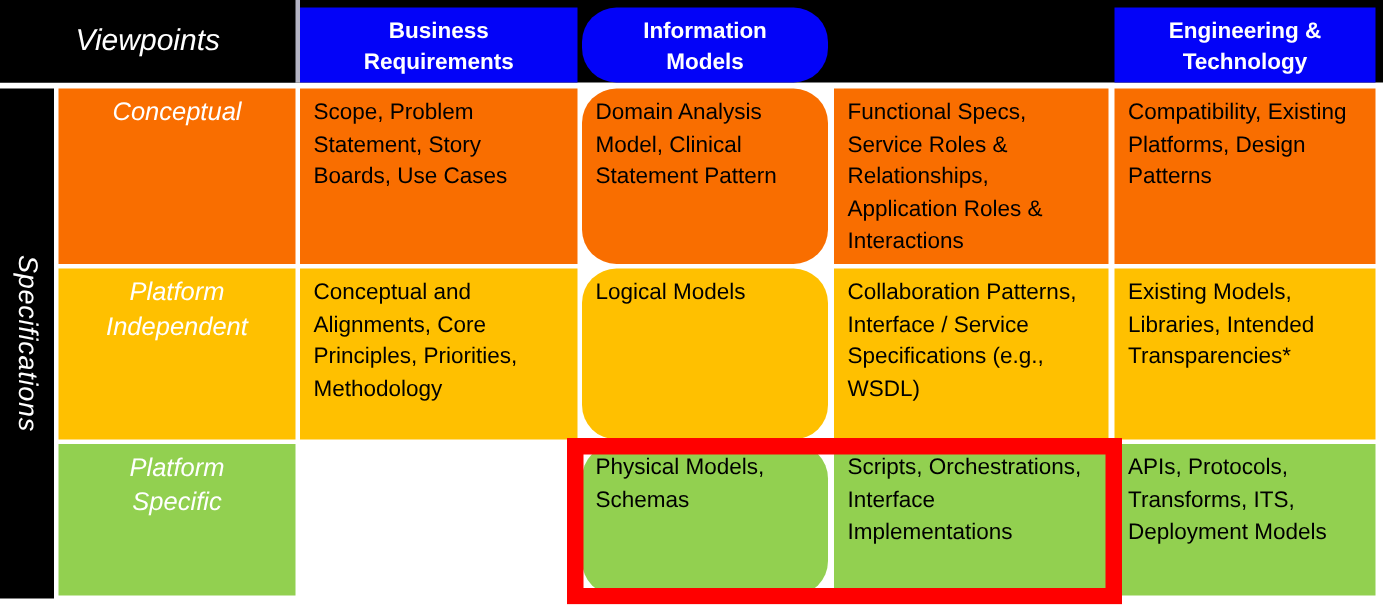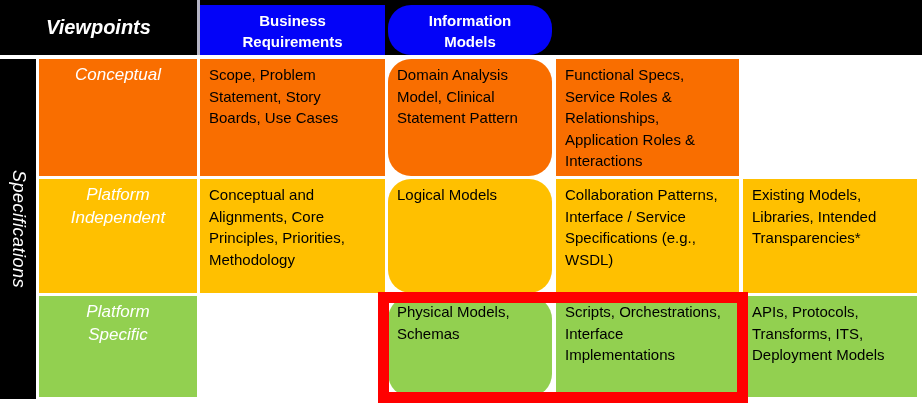"Viewpoints" #viewpoints-cell { font-weight: bold -> none }
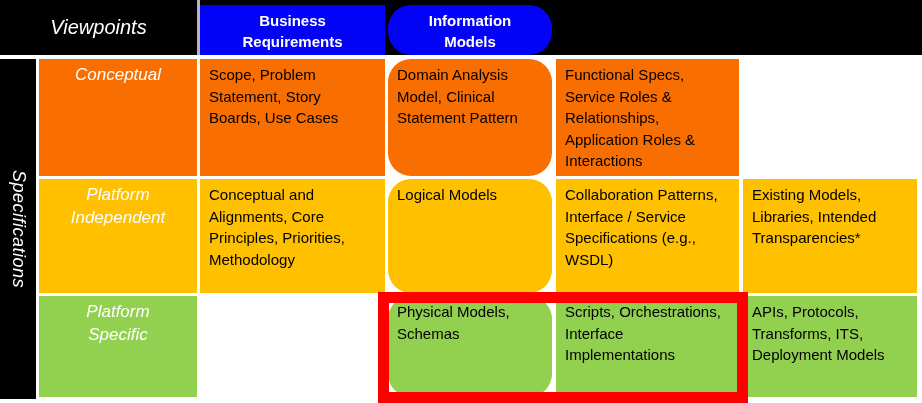"Engineering &" div.abs { html: none -> <div>Engineering &amp; Technology</div> }
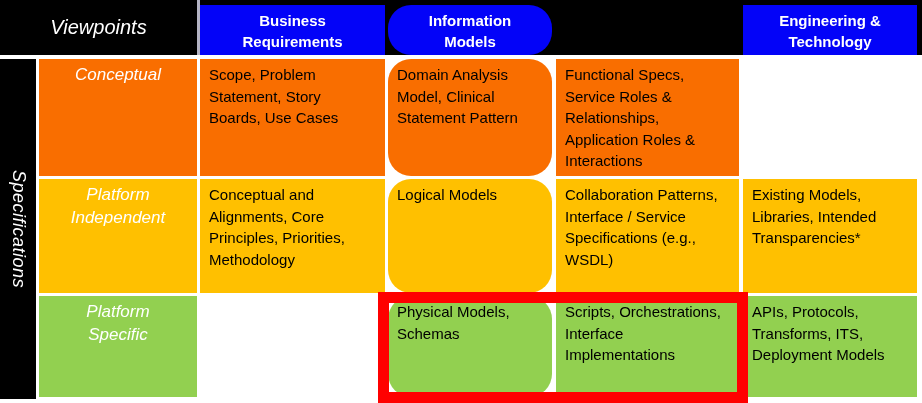"Compatibility, Existing Platforms," div.abs { html: none -> <div>Compatibility, Existing Platforms, Design Patterns</div> }
